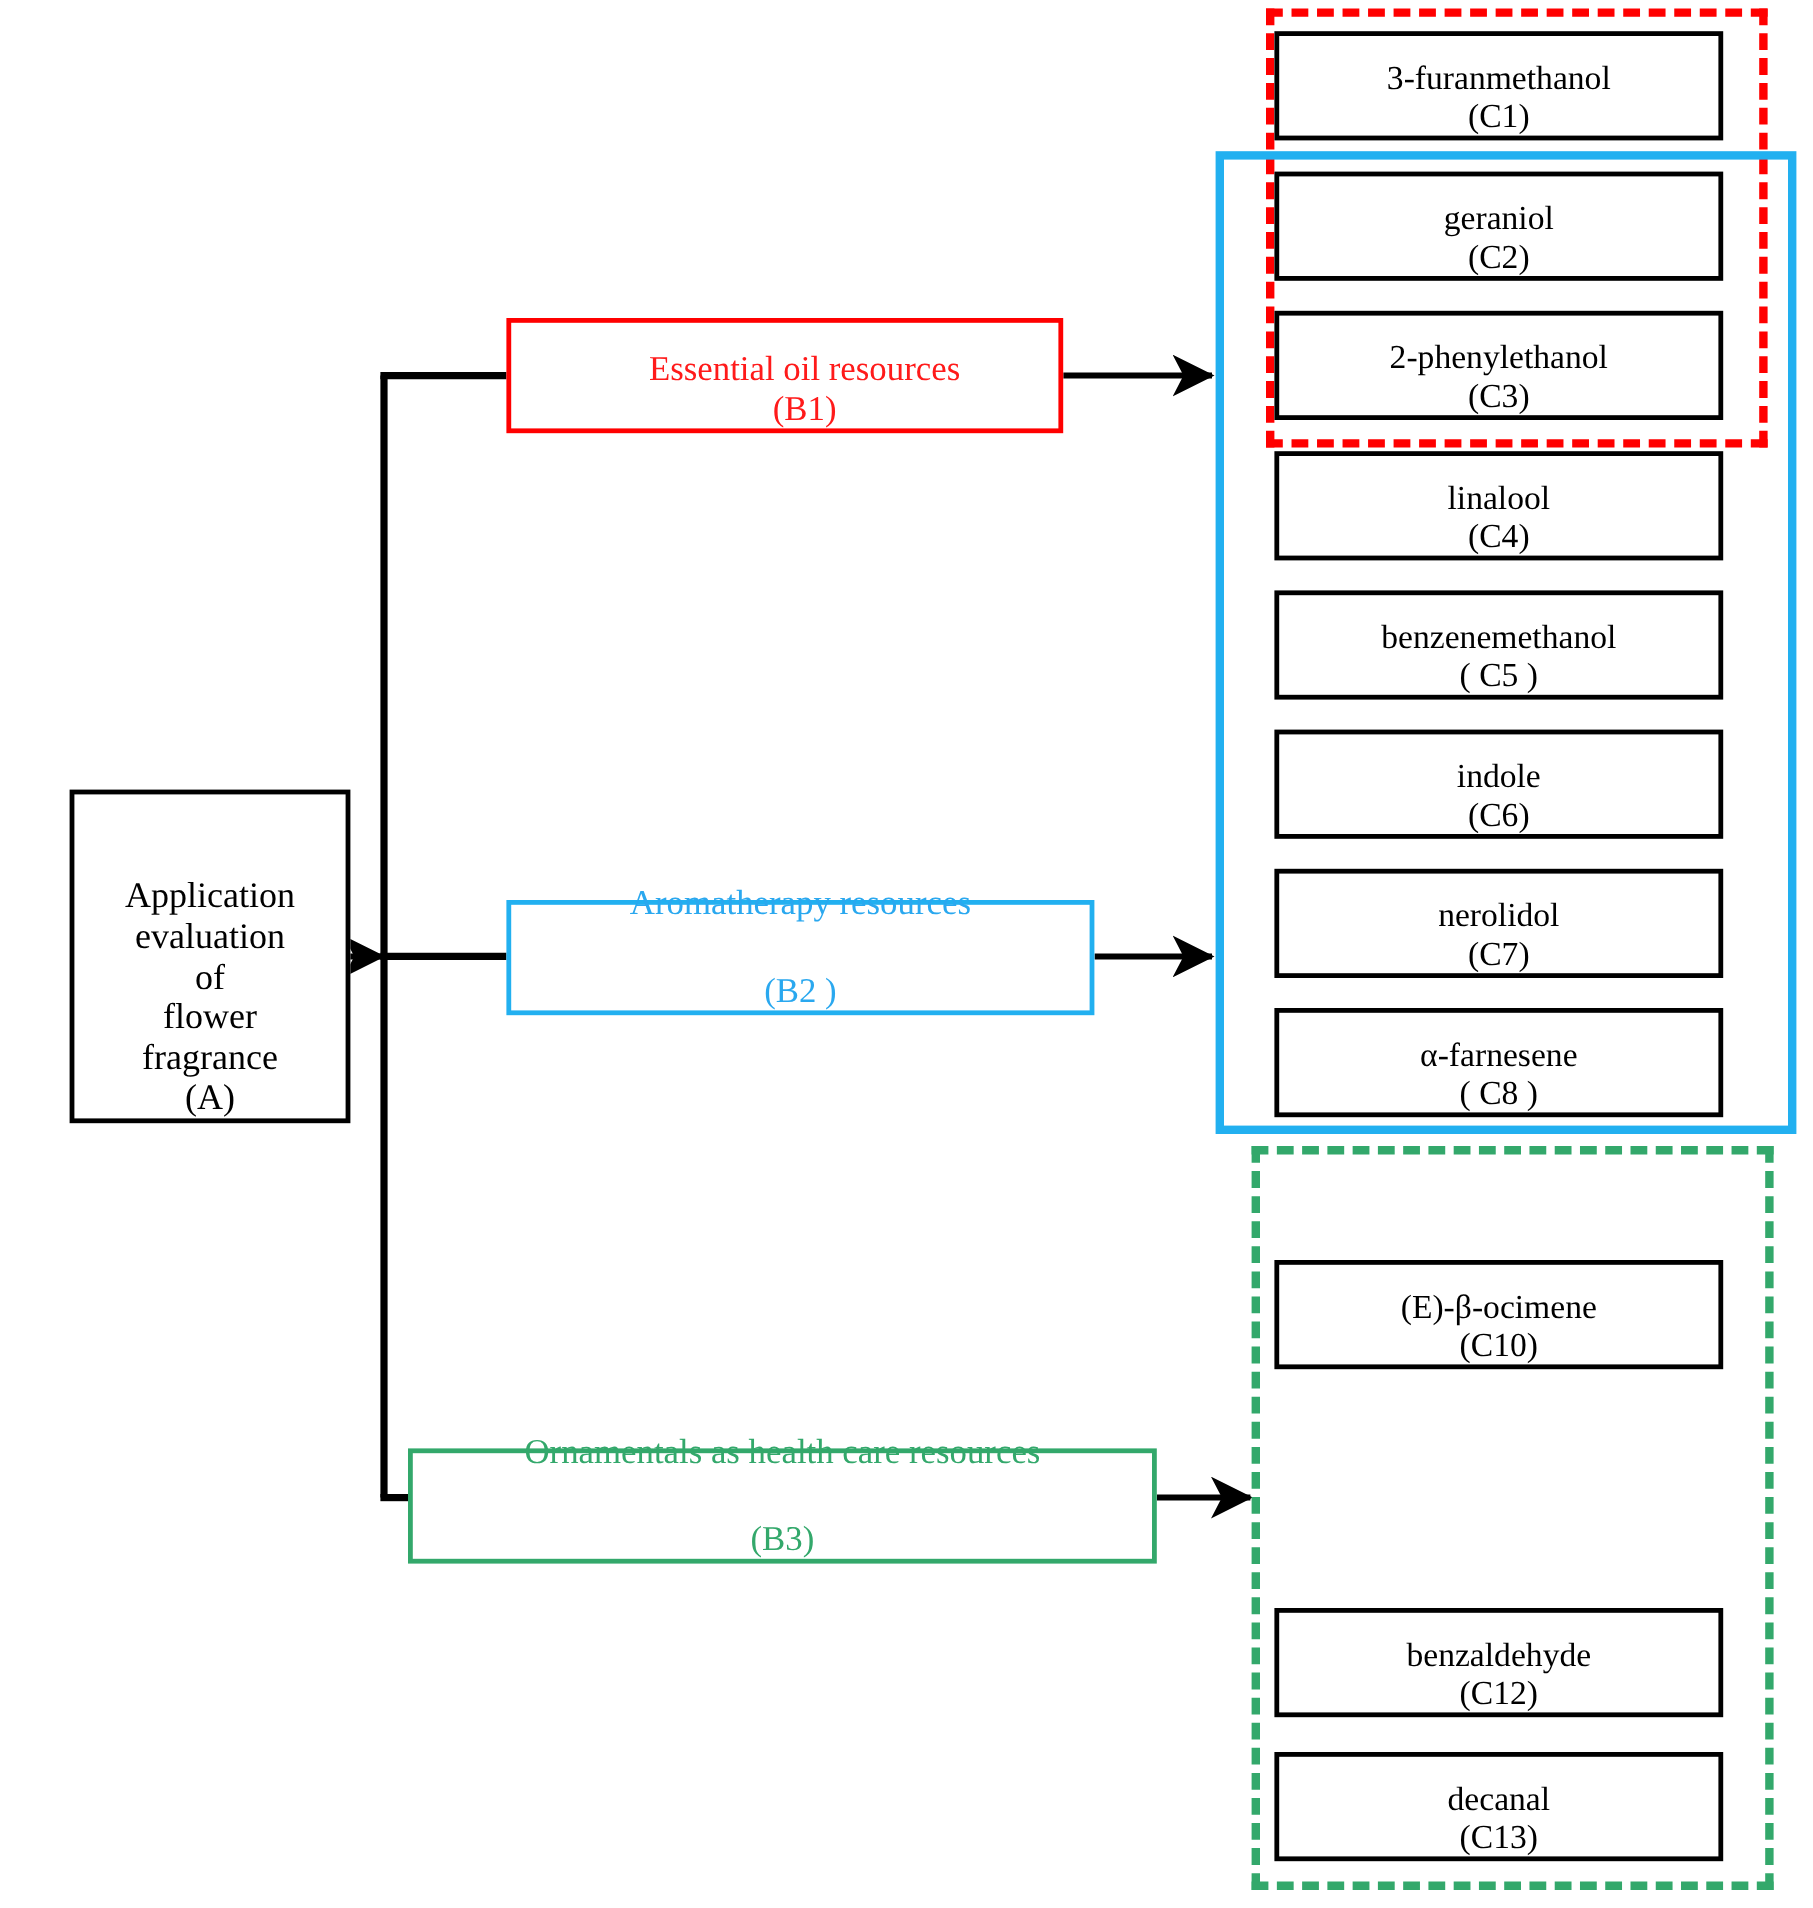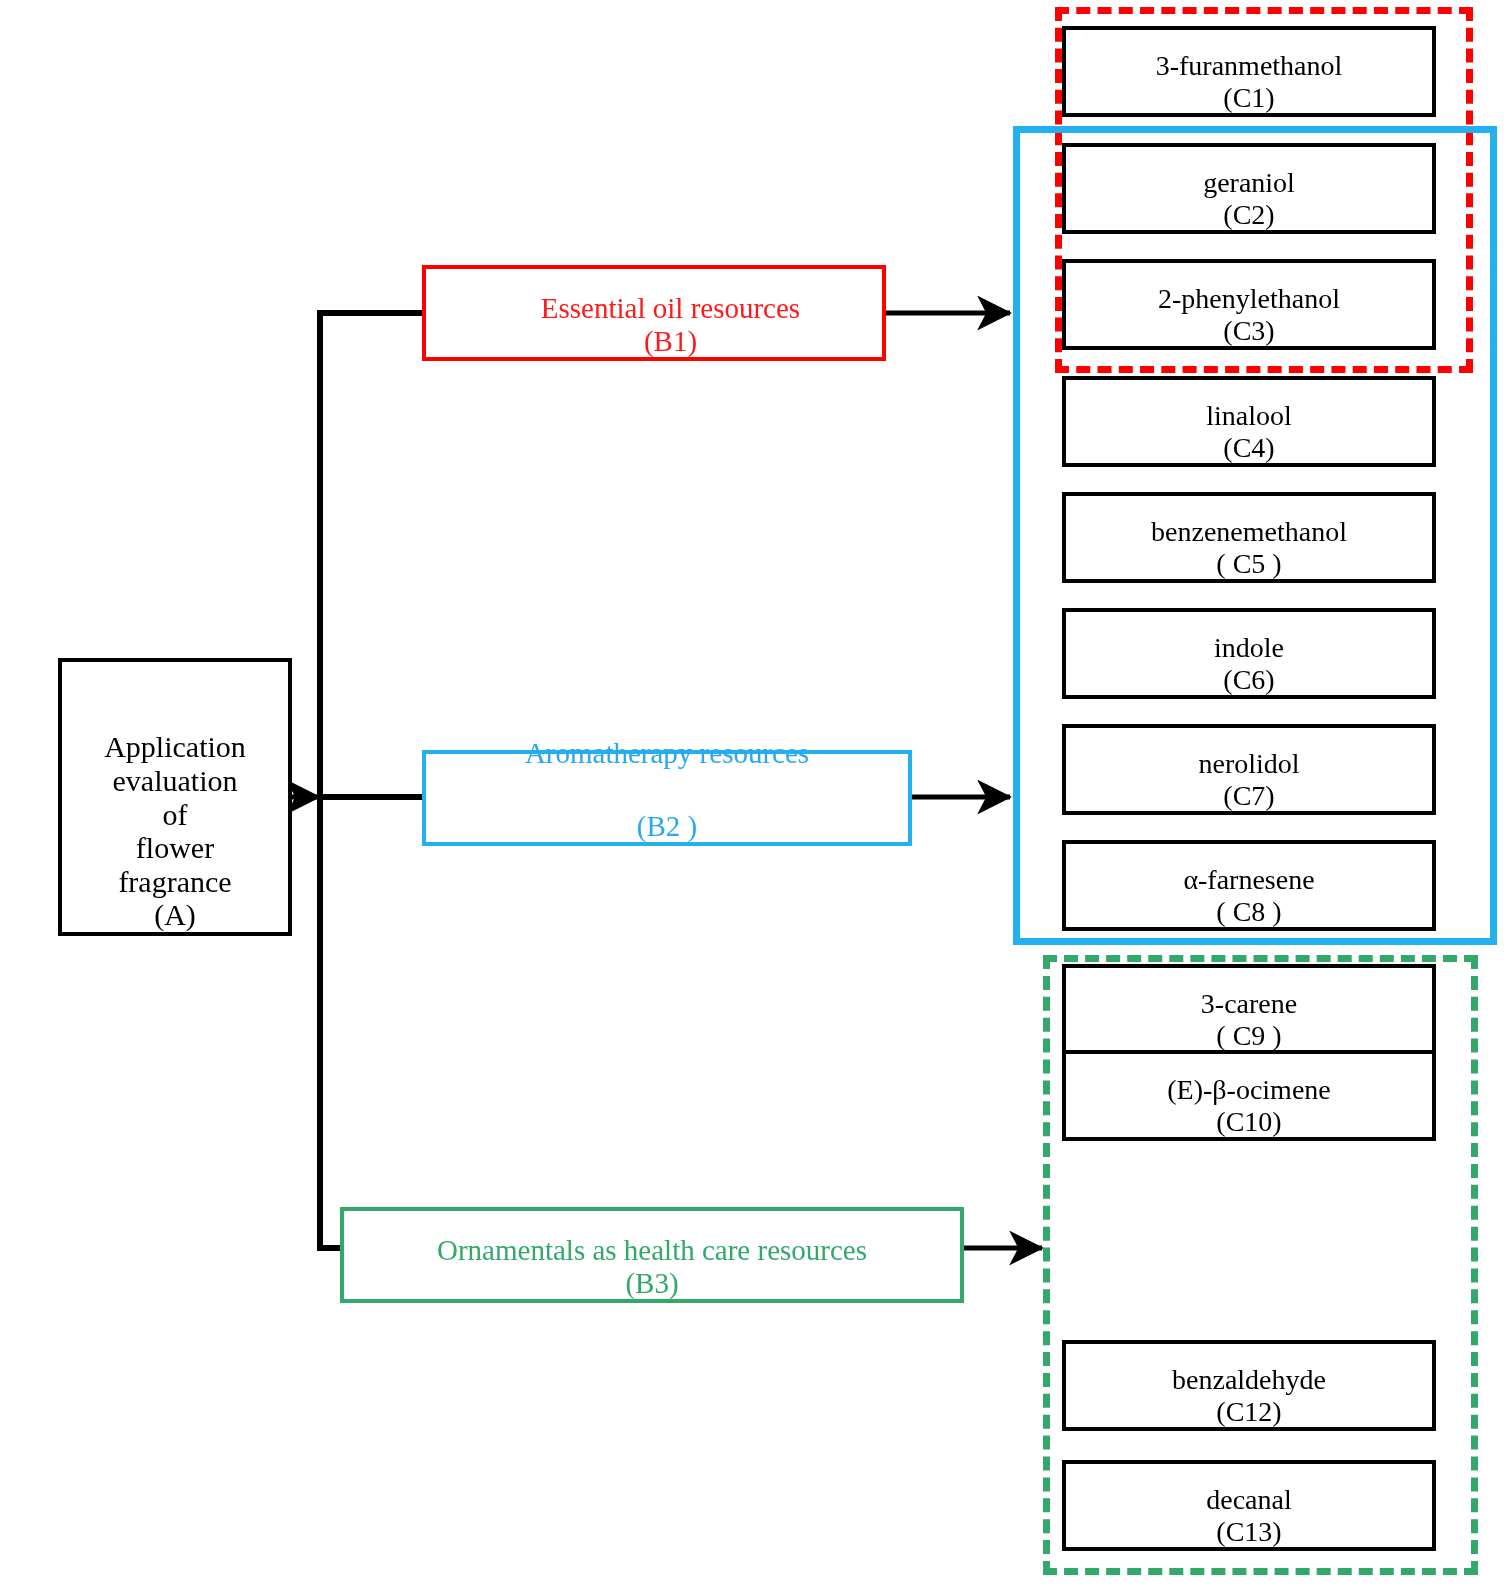"3-carene" div.node { html: <div> <span>3-carene</span> <span>( C9 )</span> </div> -> none }
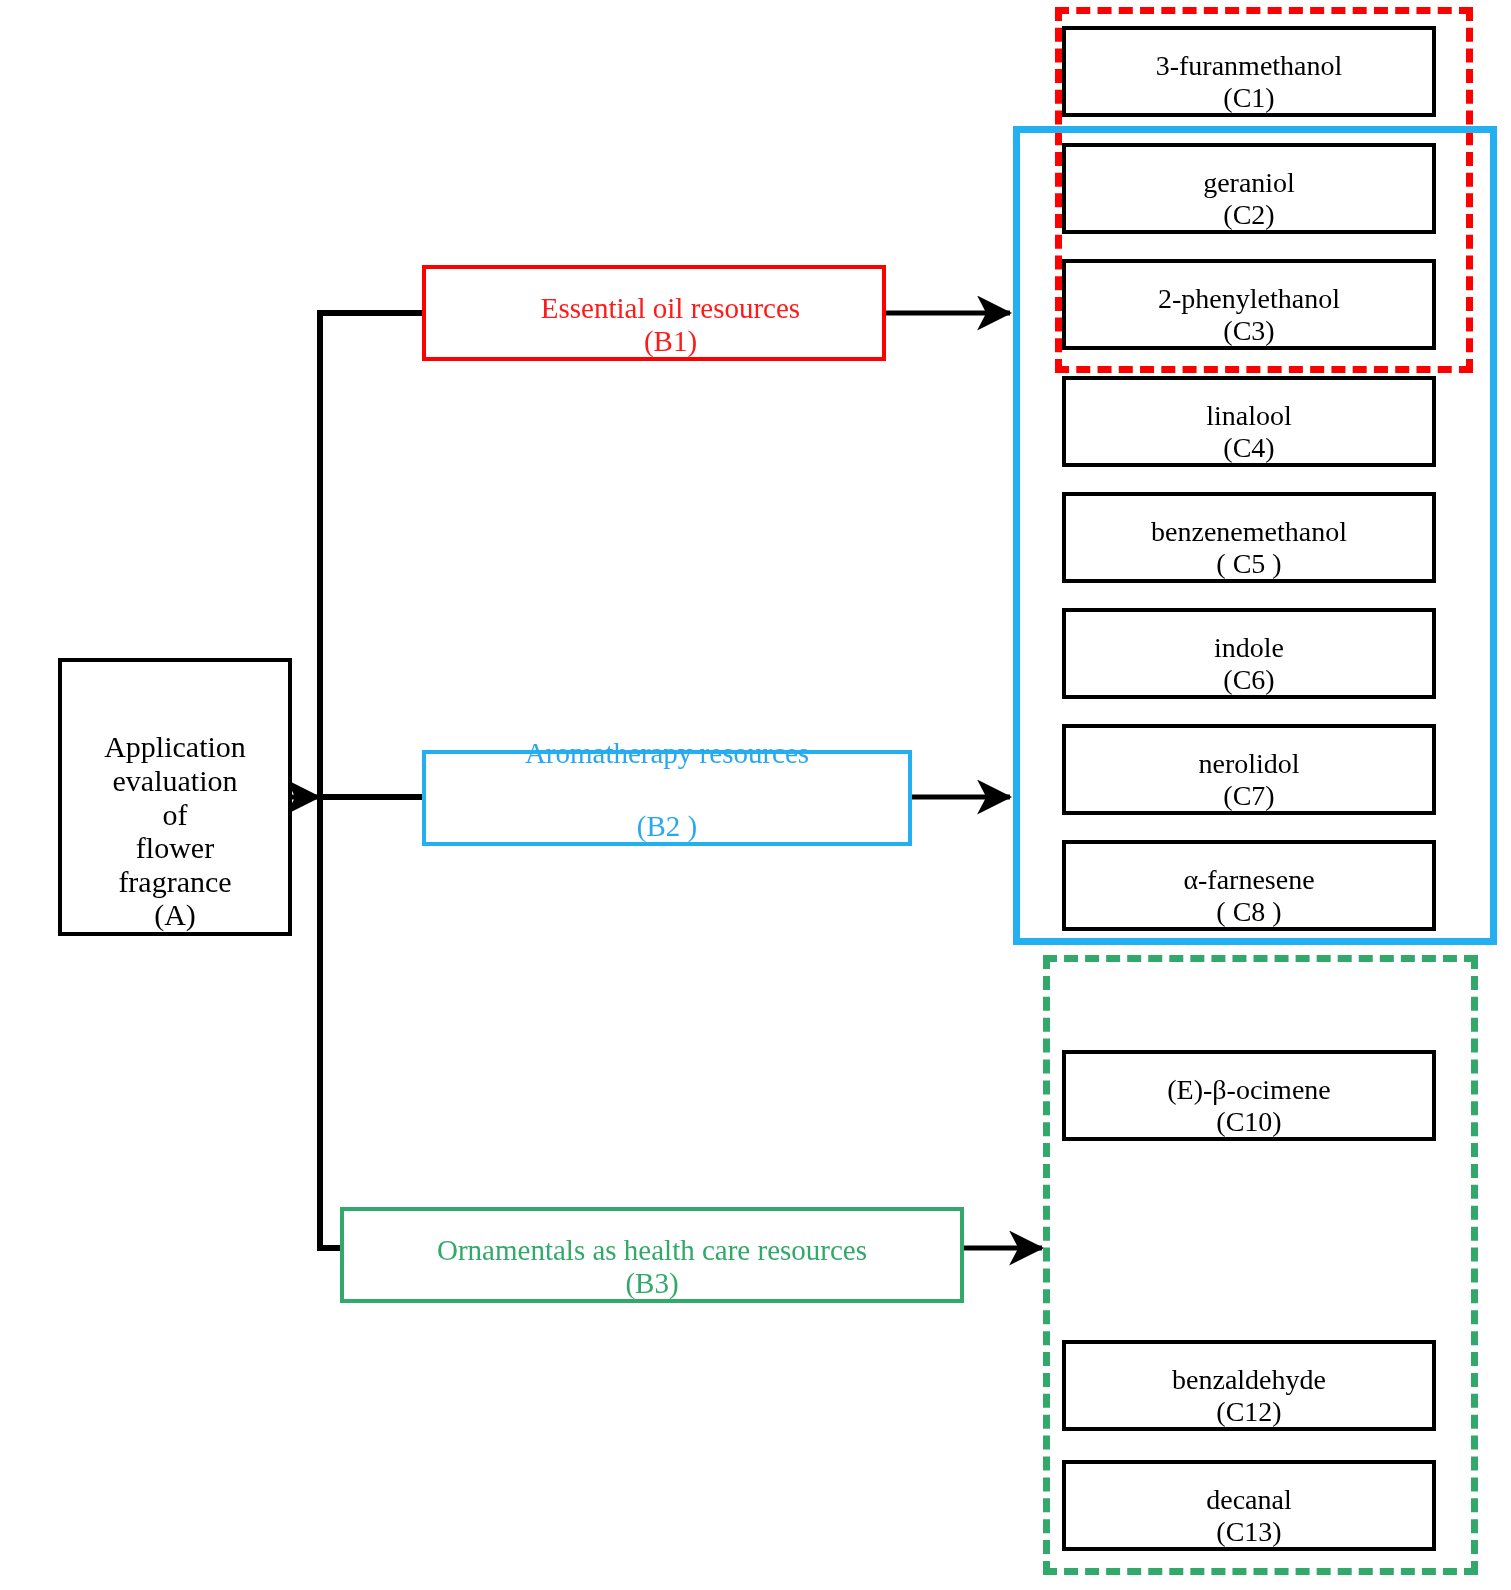"Ornamentals as health care resources" #node-b3 { gap: none -> 40px }
